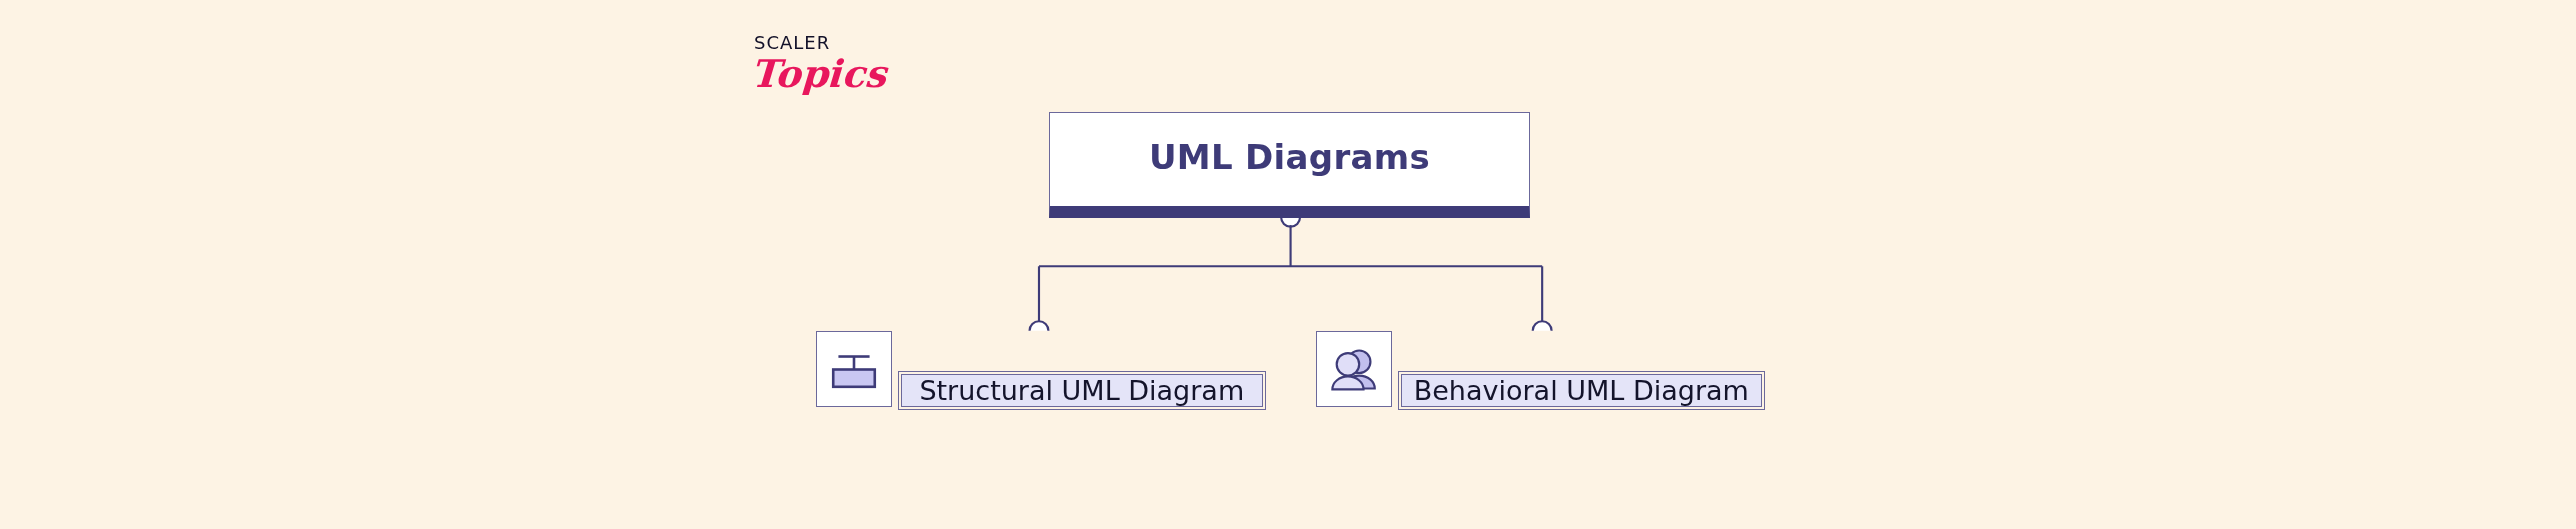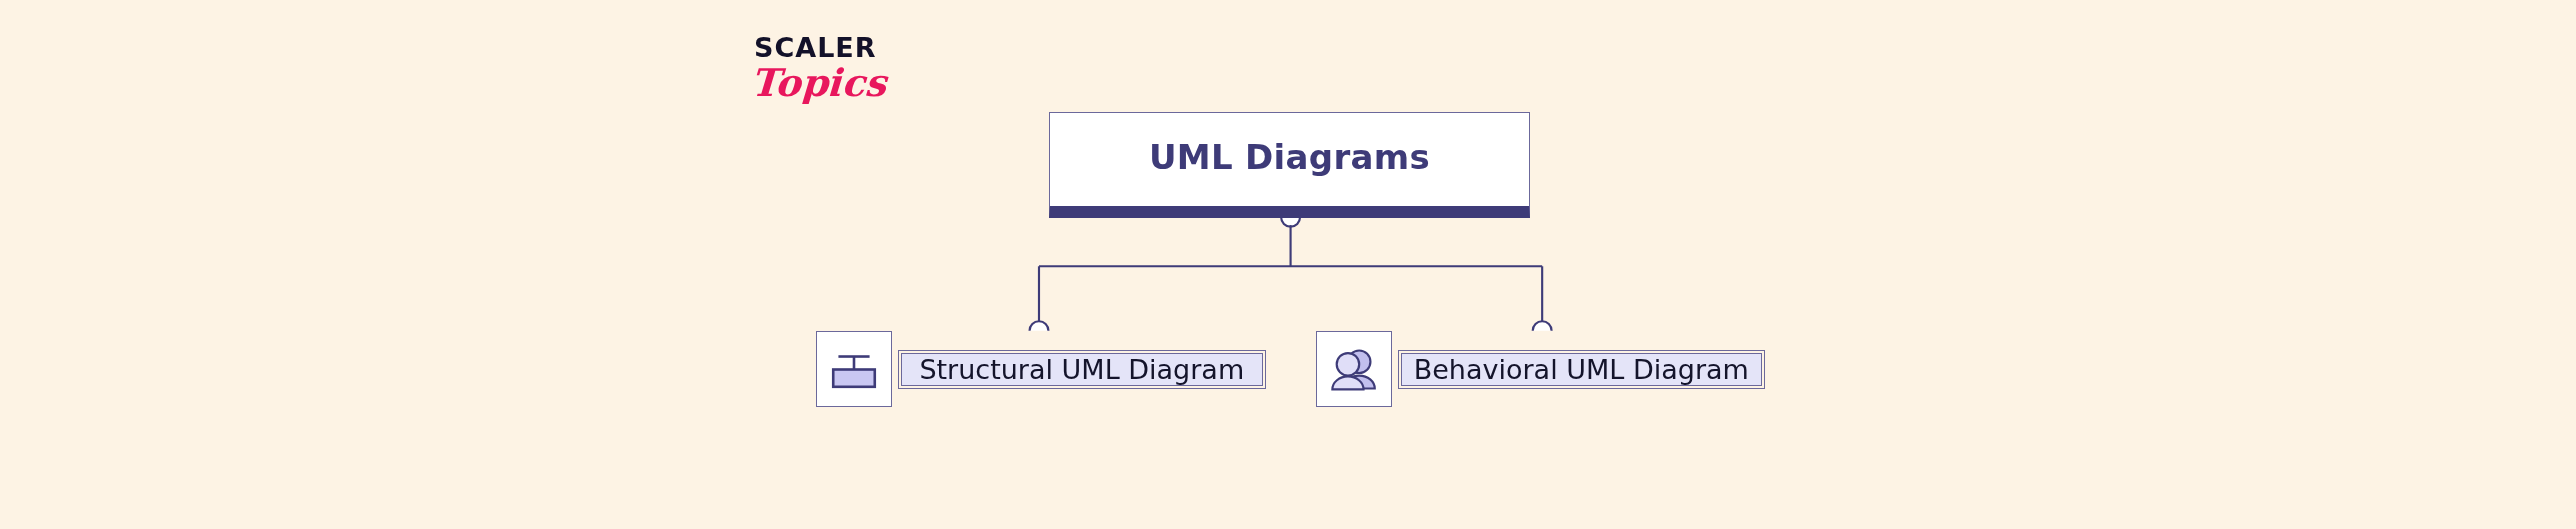"SCALER" #logo-scaler { font-size: 27px -> 18px; font-weight: bold -> normal }
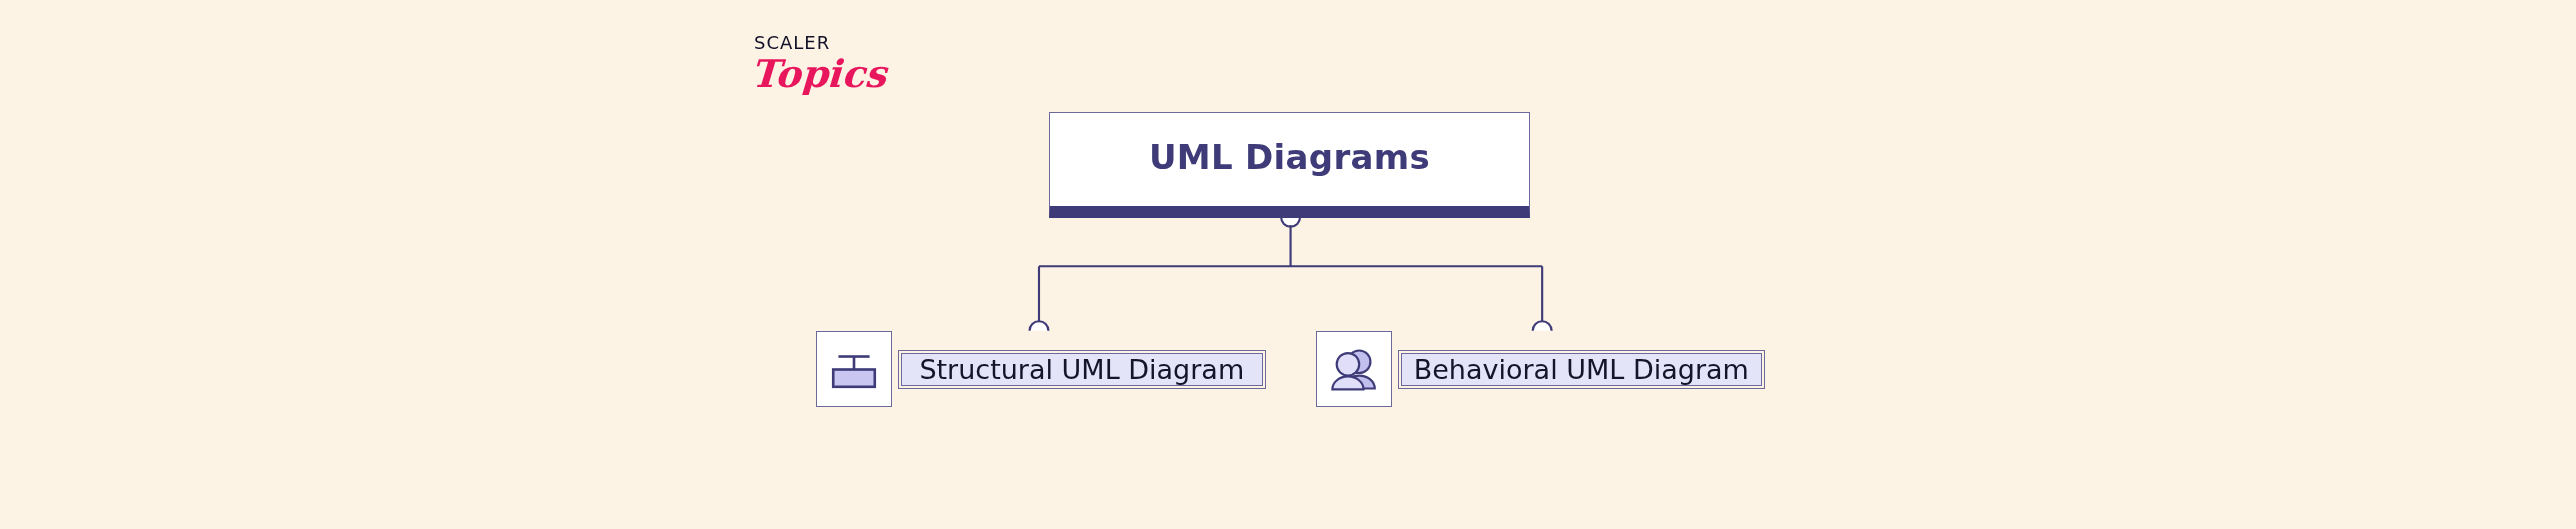"Structural UML Diagram" .child-node { align-items: center -> flex-end }
